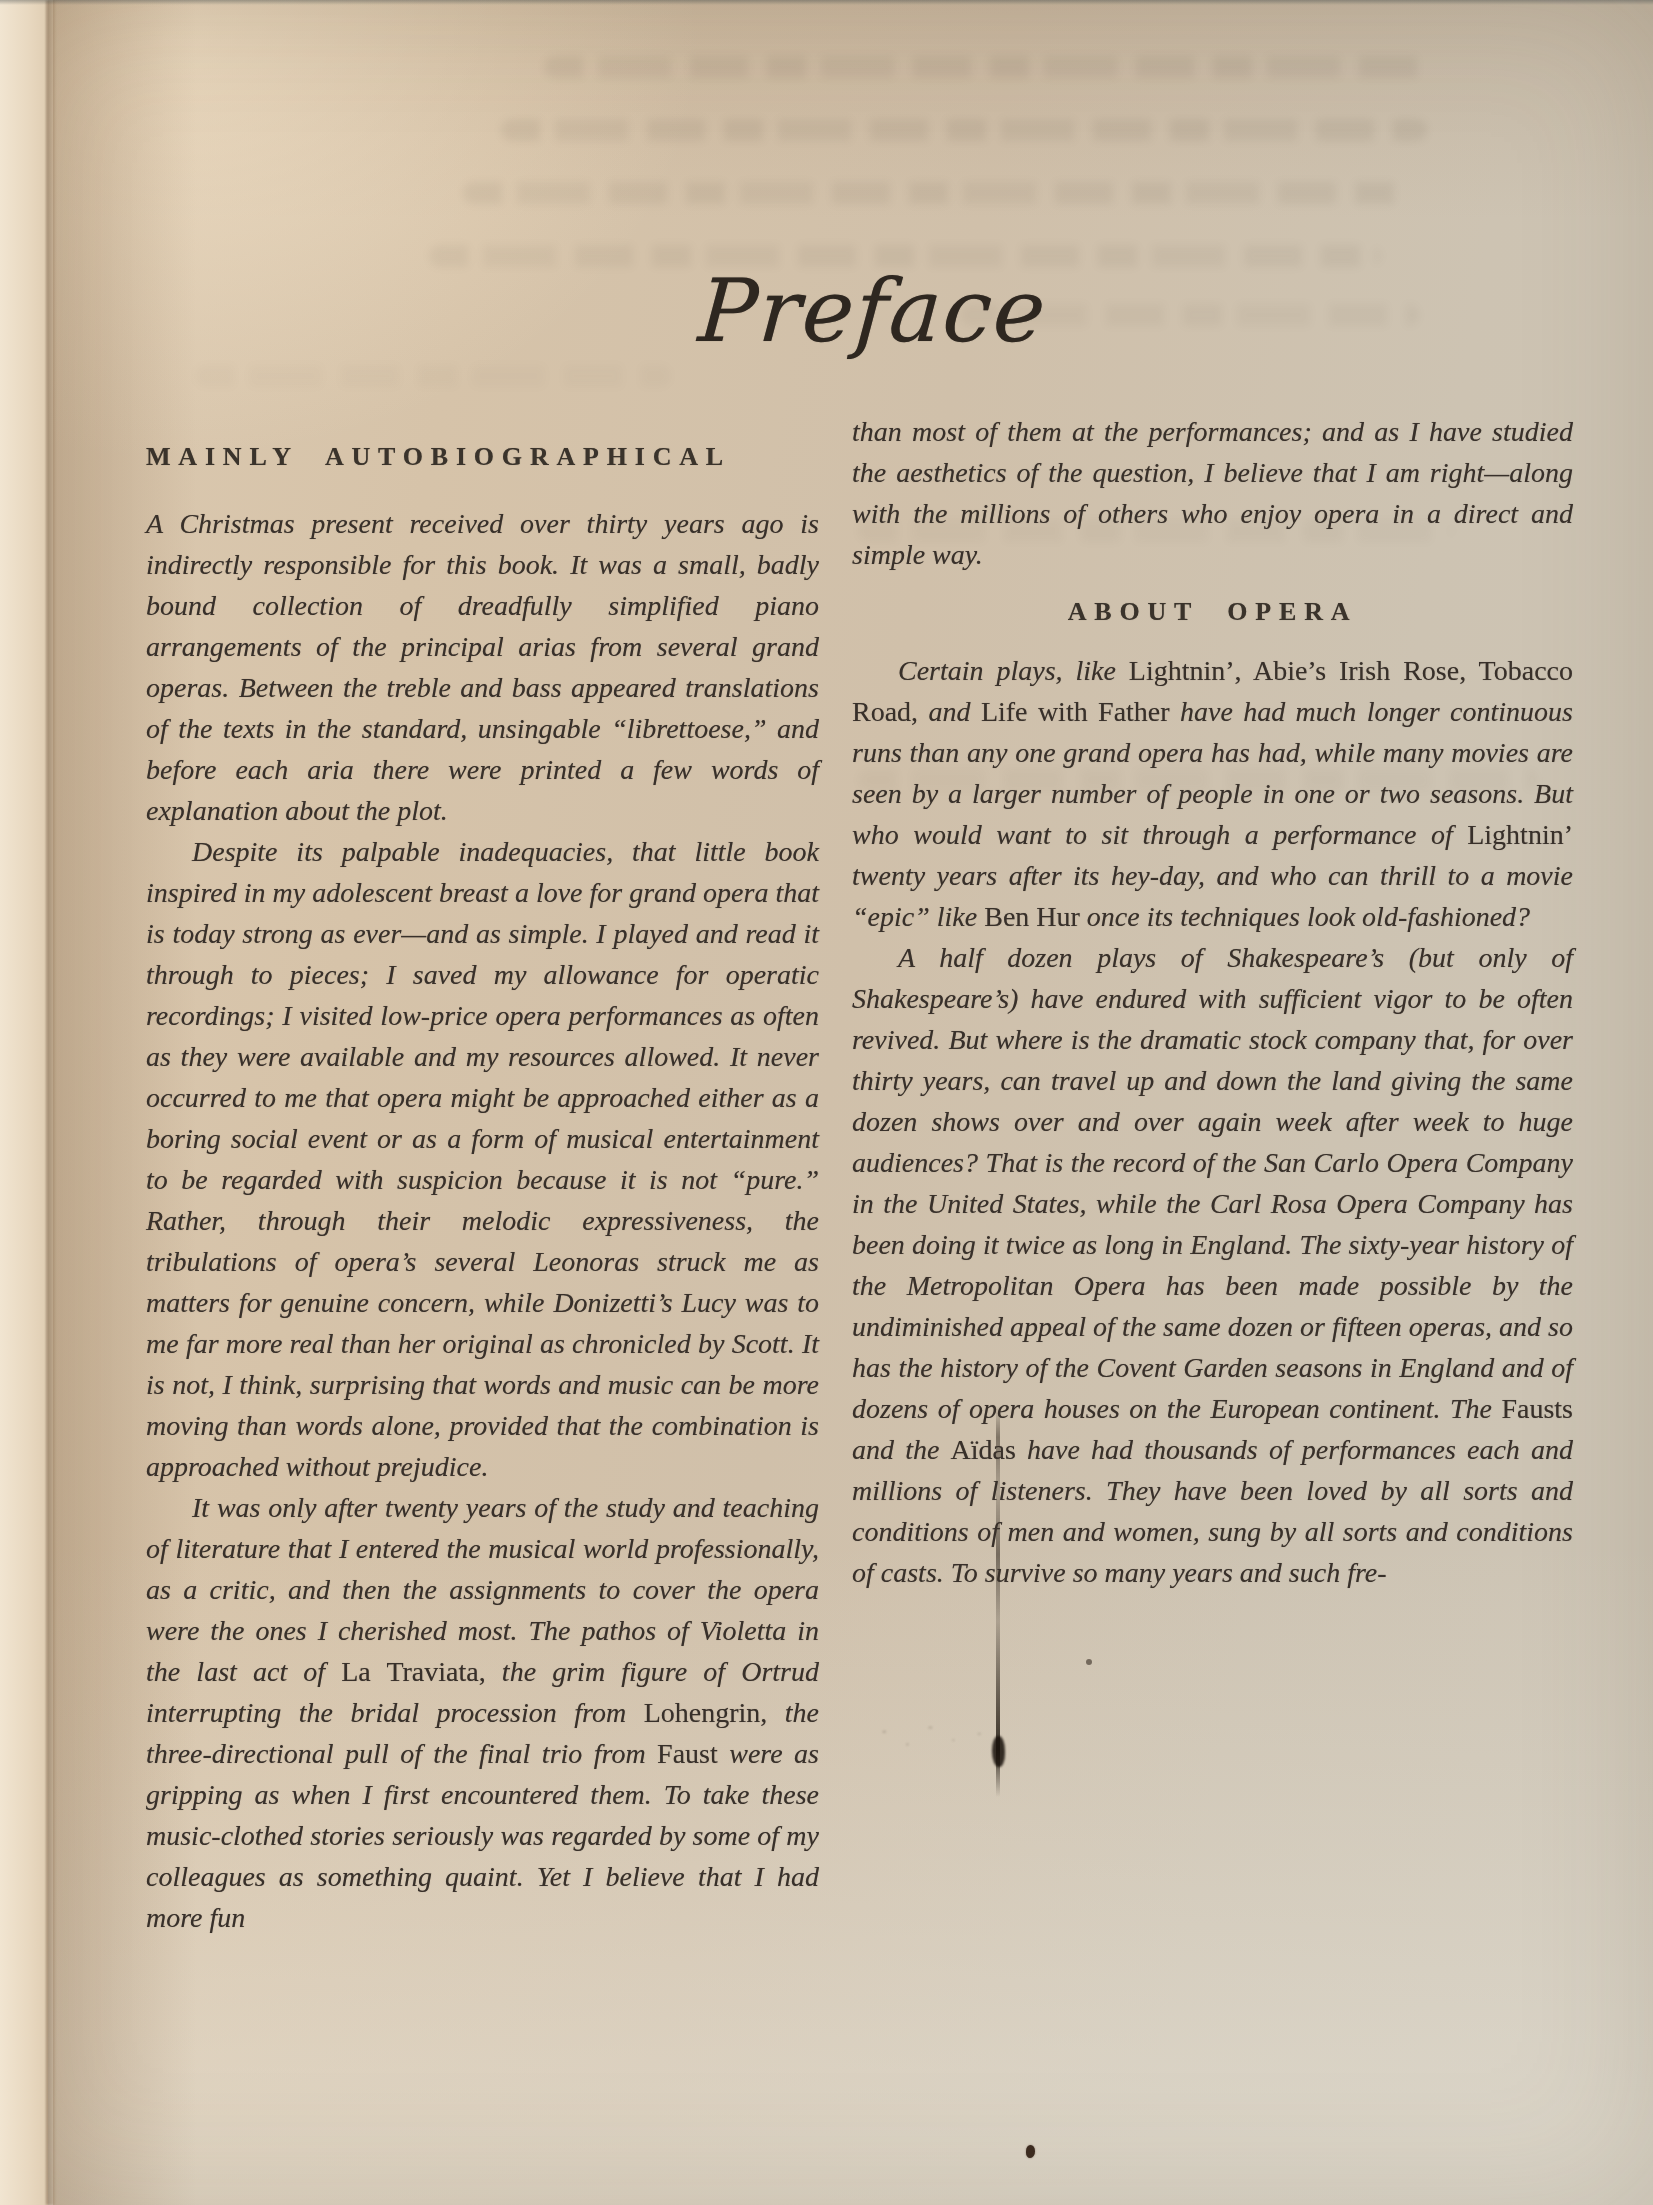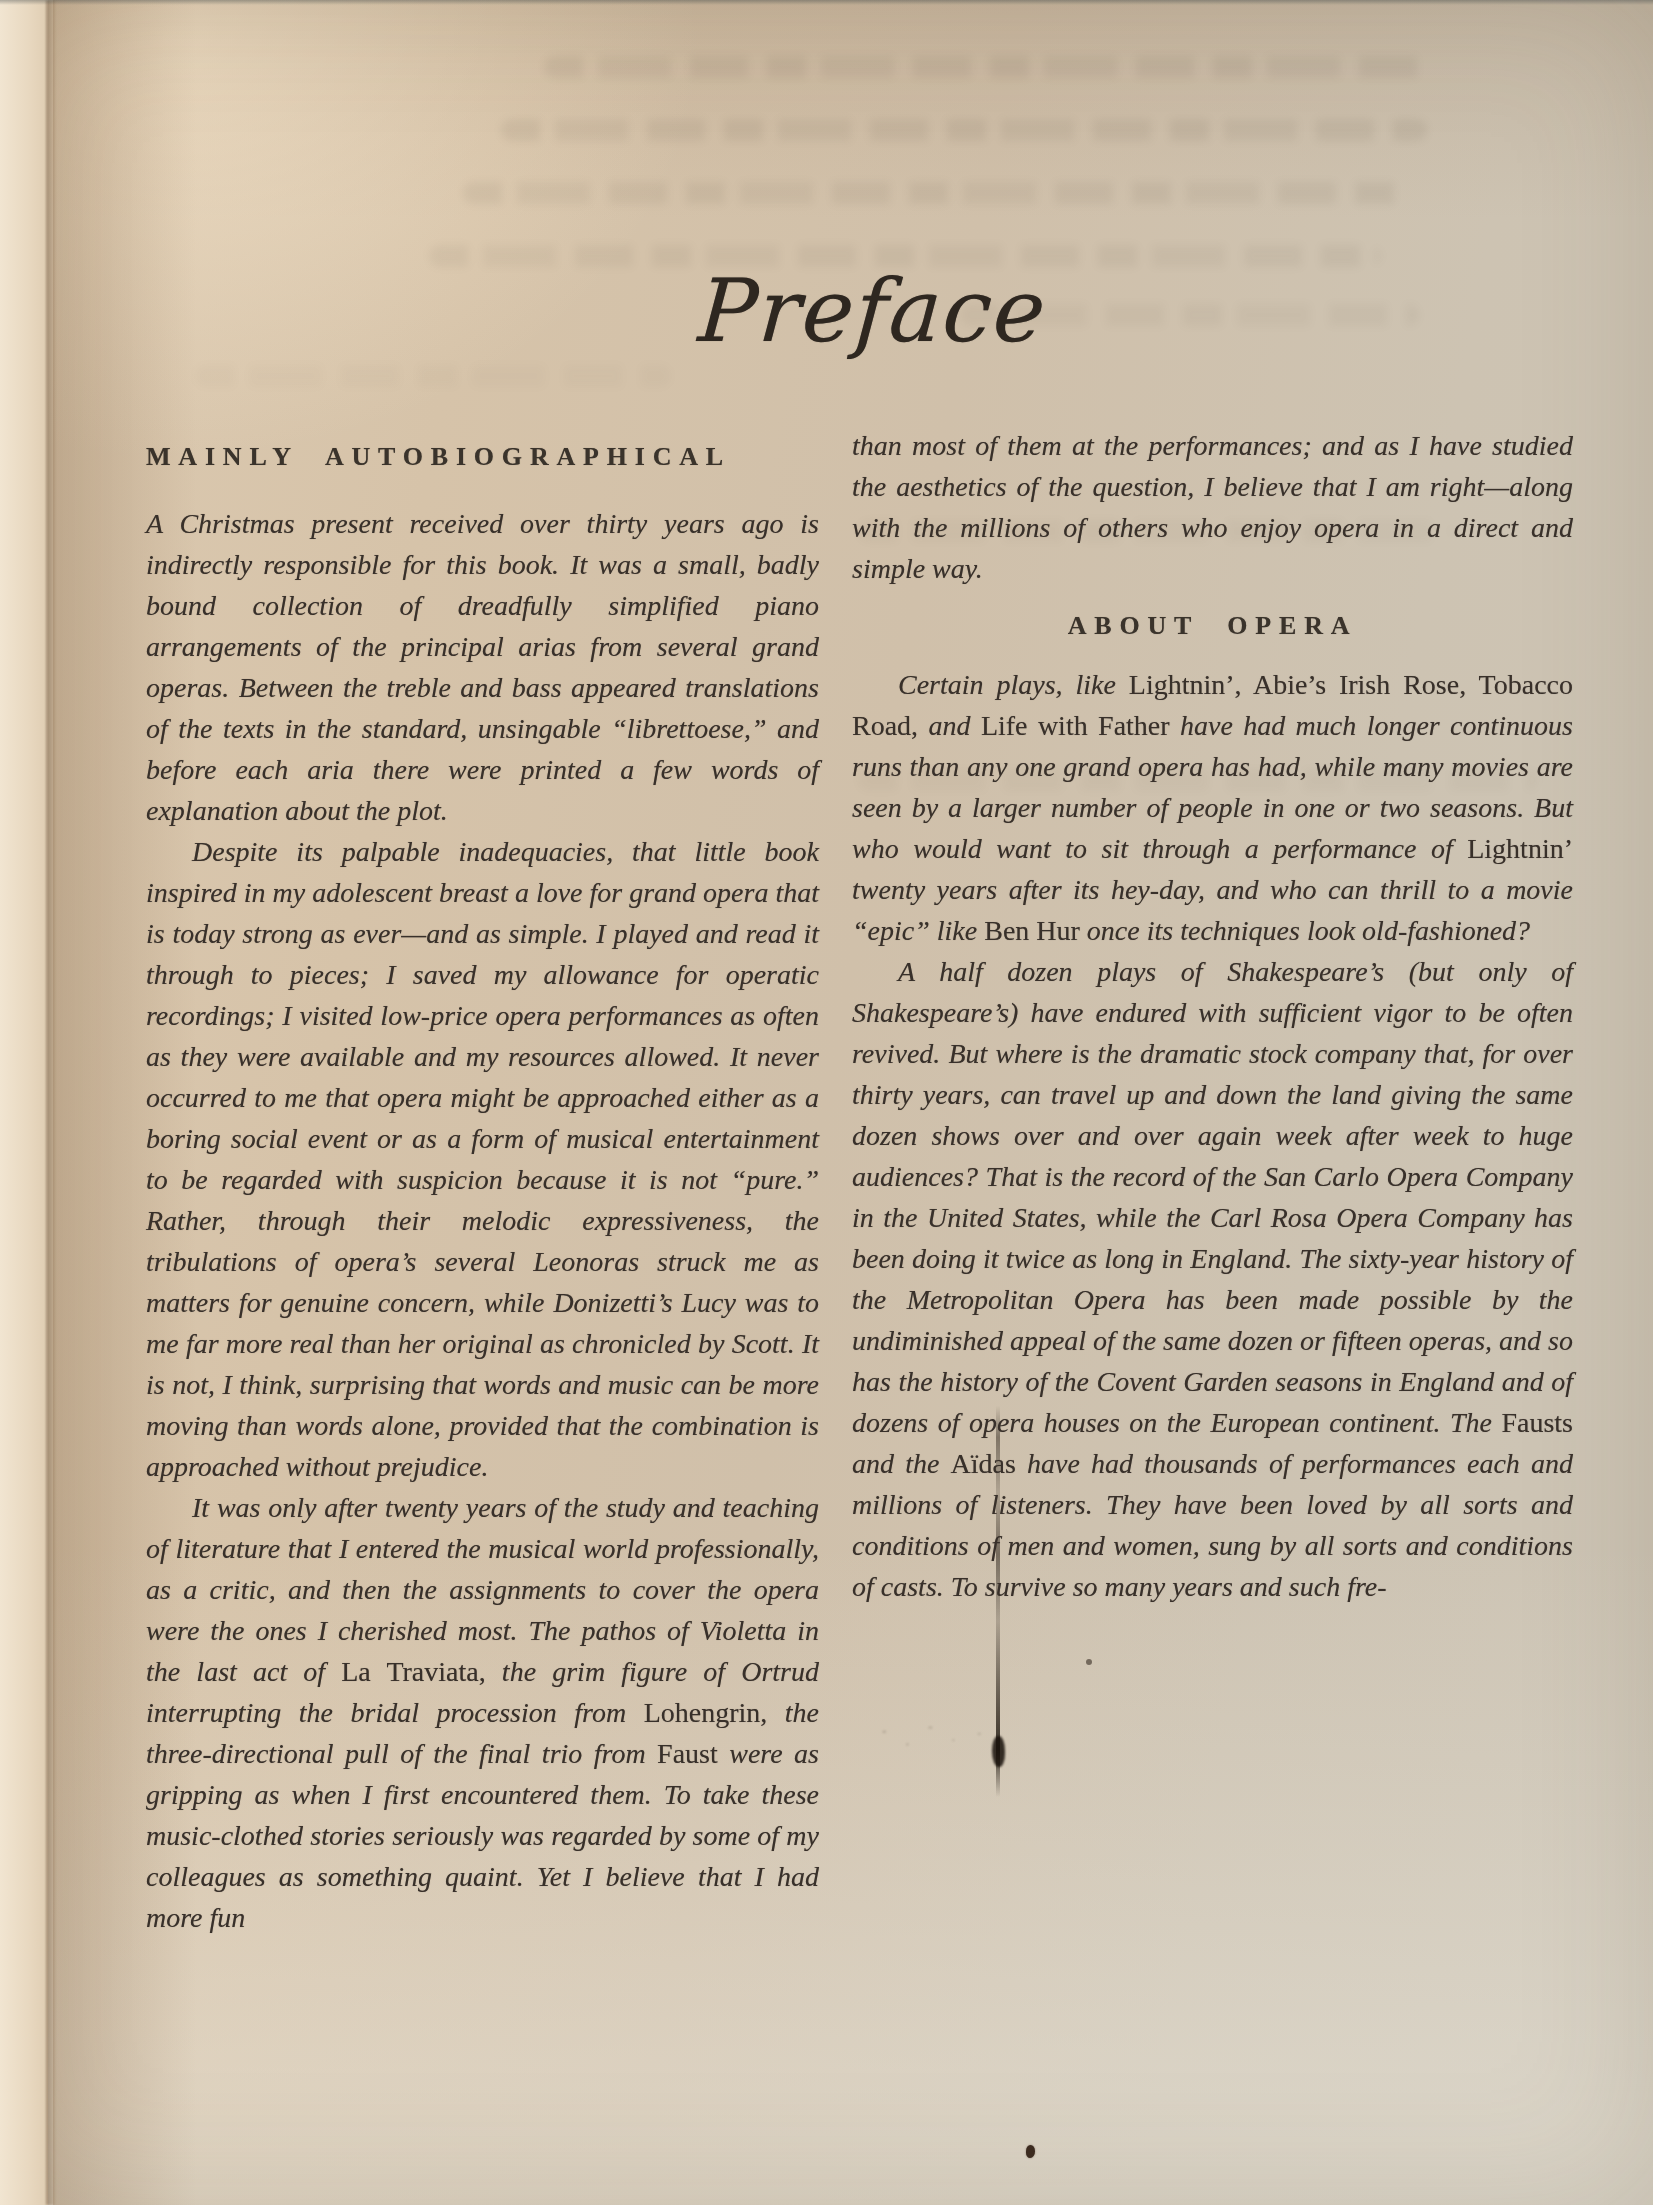"than most of them at" .col-right { top: 425px -> 411px }
